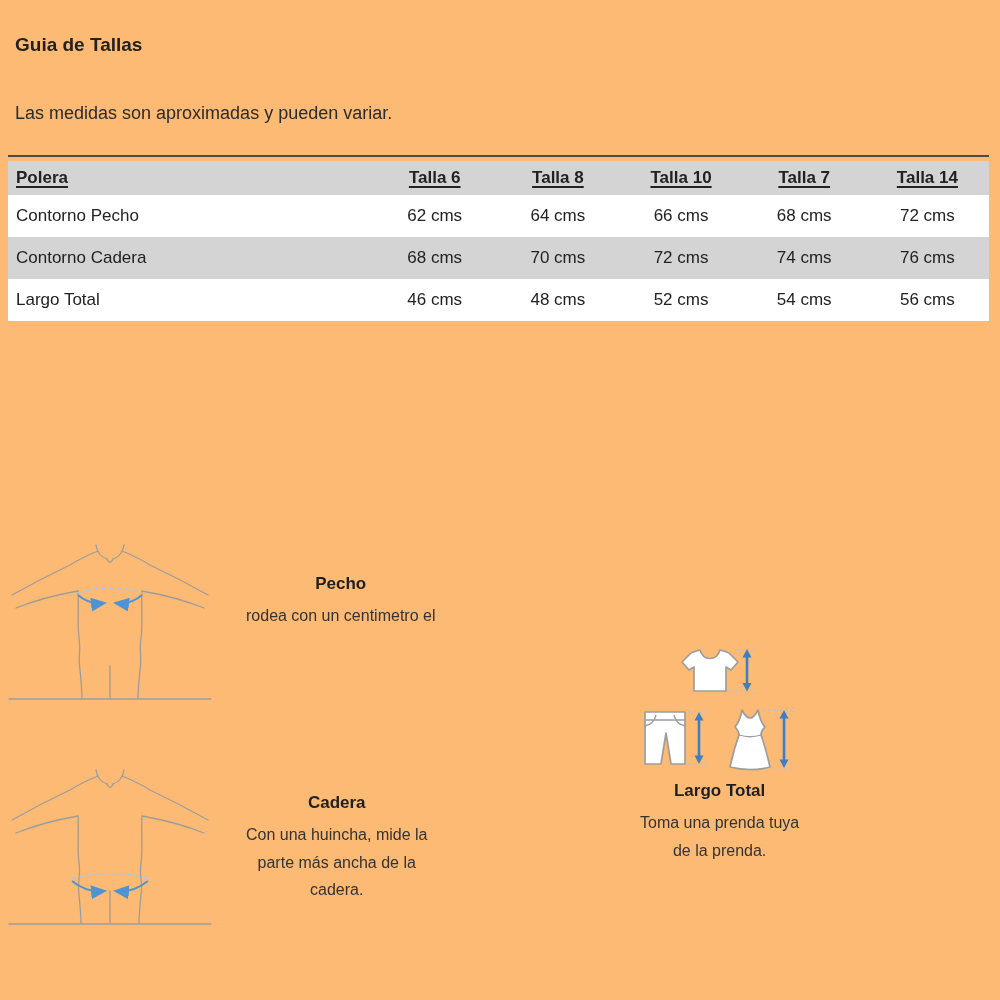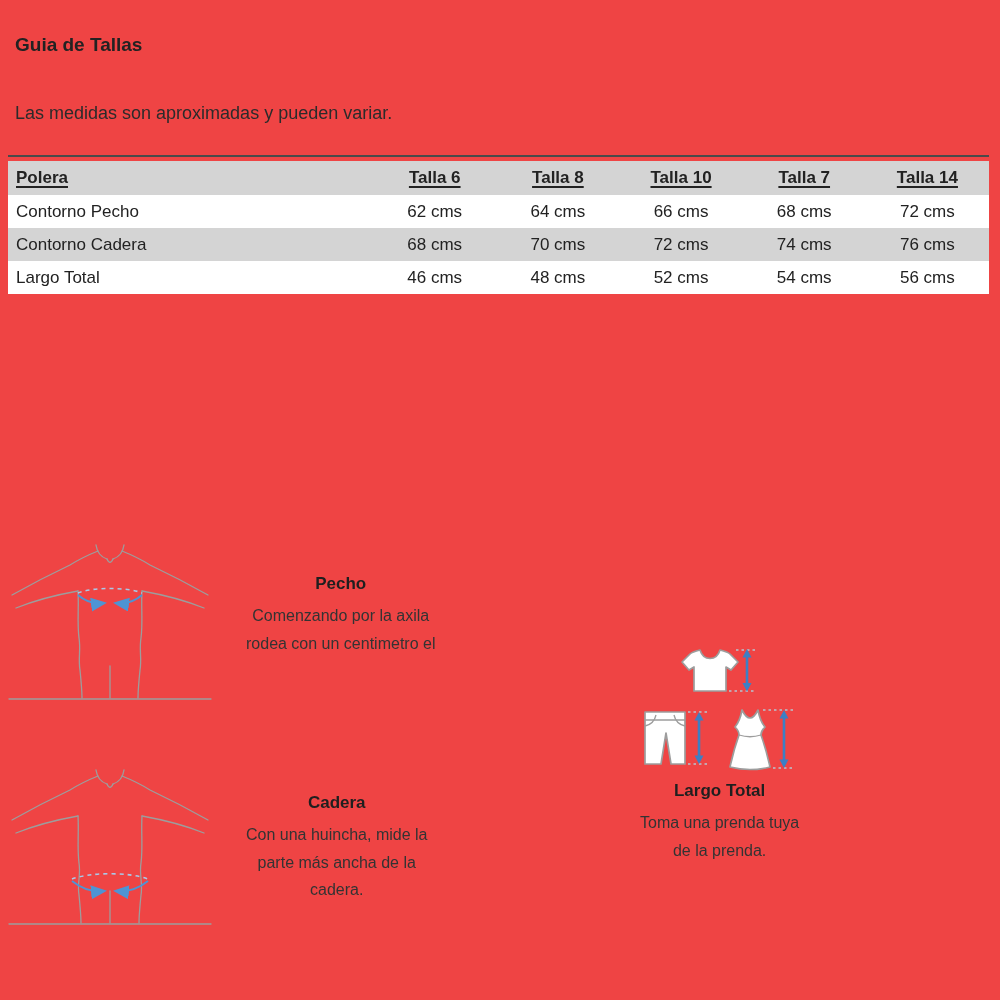"Guia de Tallas" .page { background: #ef4444 -> #fdba74 }
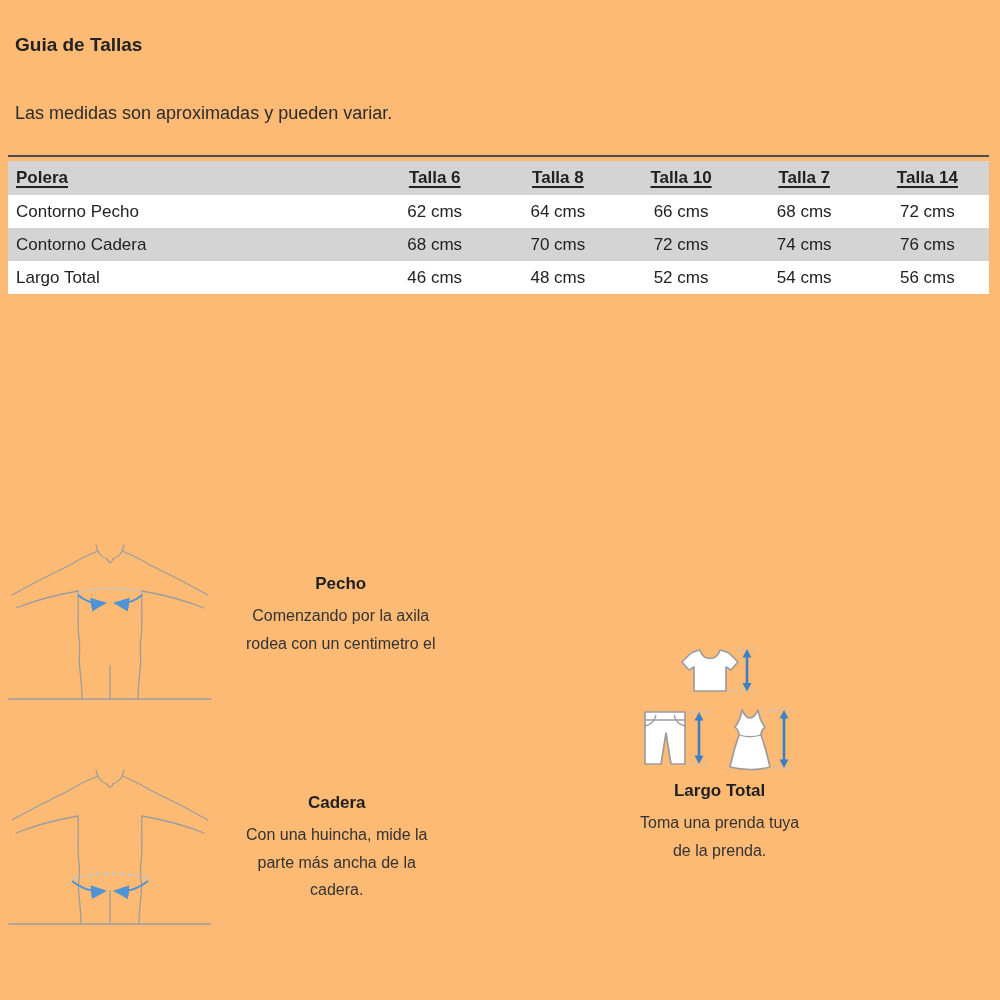"Contorno Pecho" table.size-table td { height: 33px -> 42px }
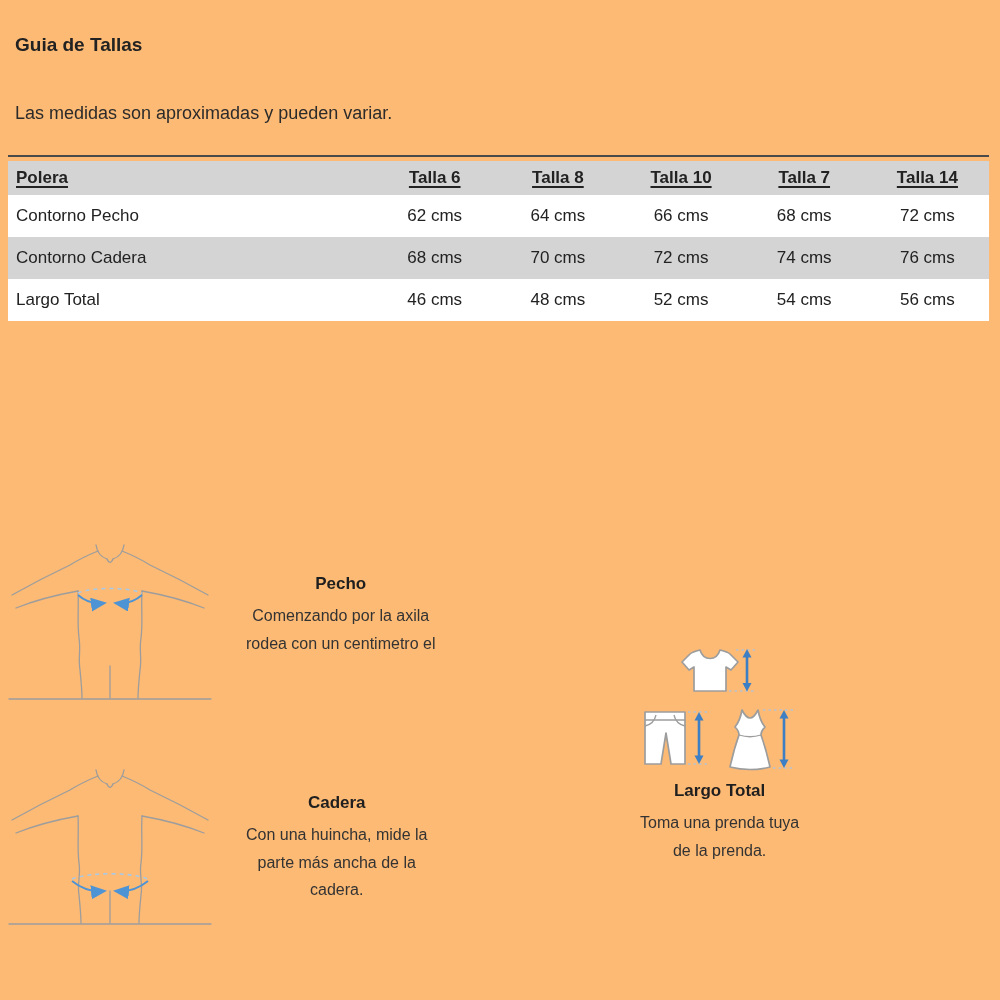"Comenzando por la axila" div.l { html: <div>Comenzando por la axila</div> -> none }
